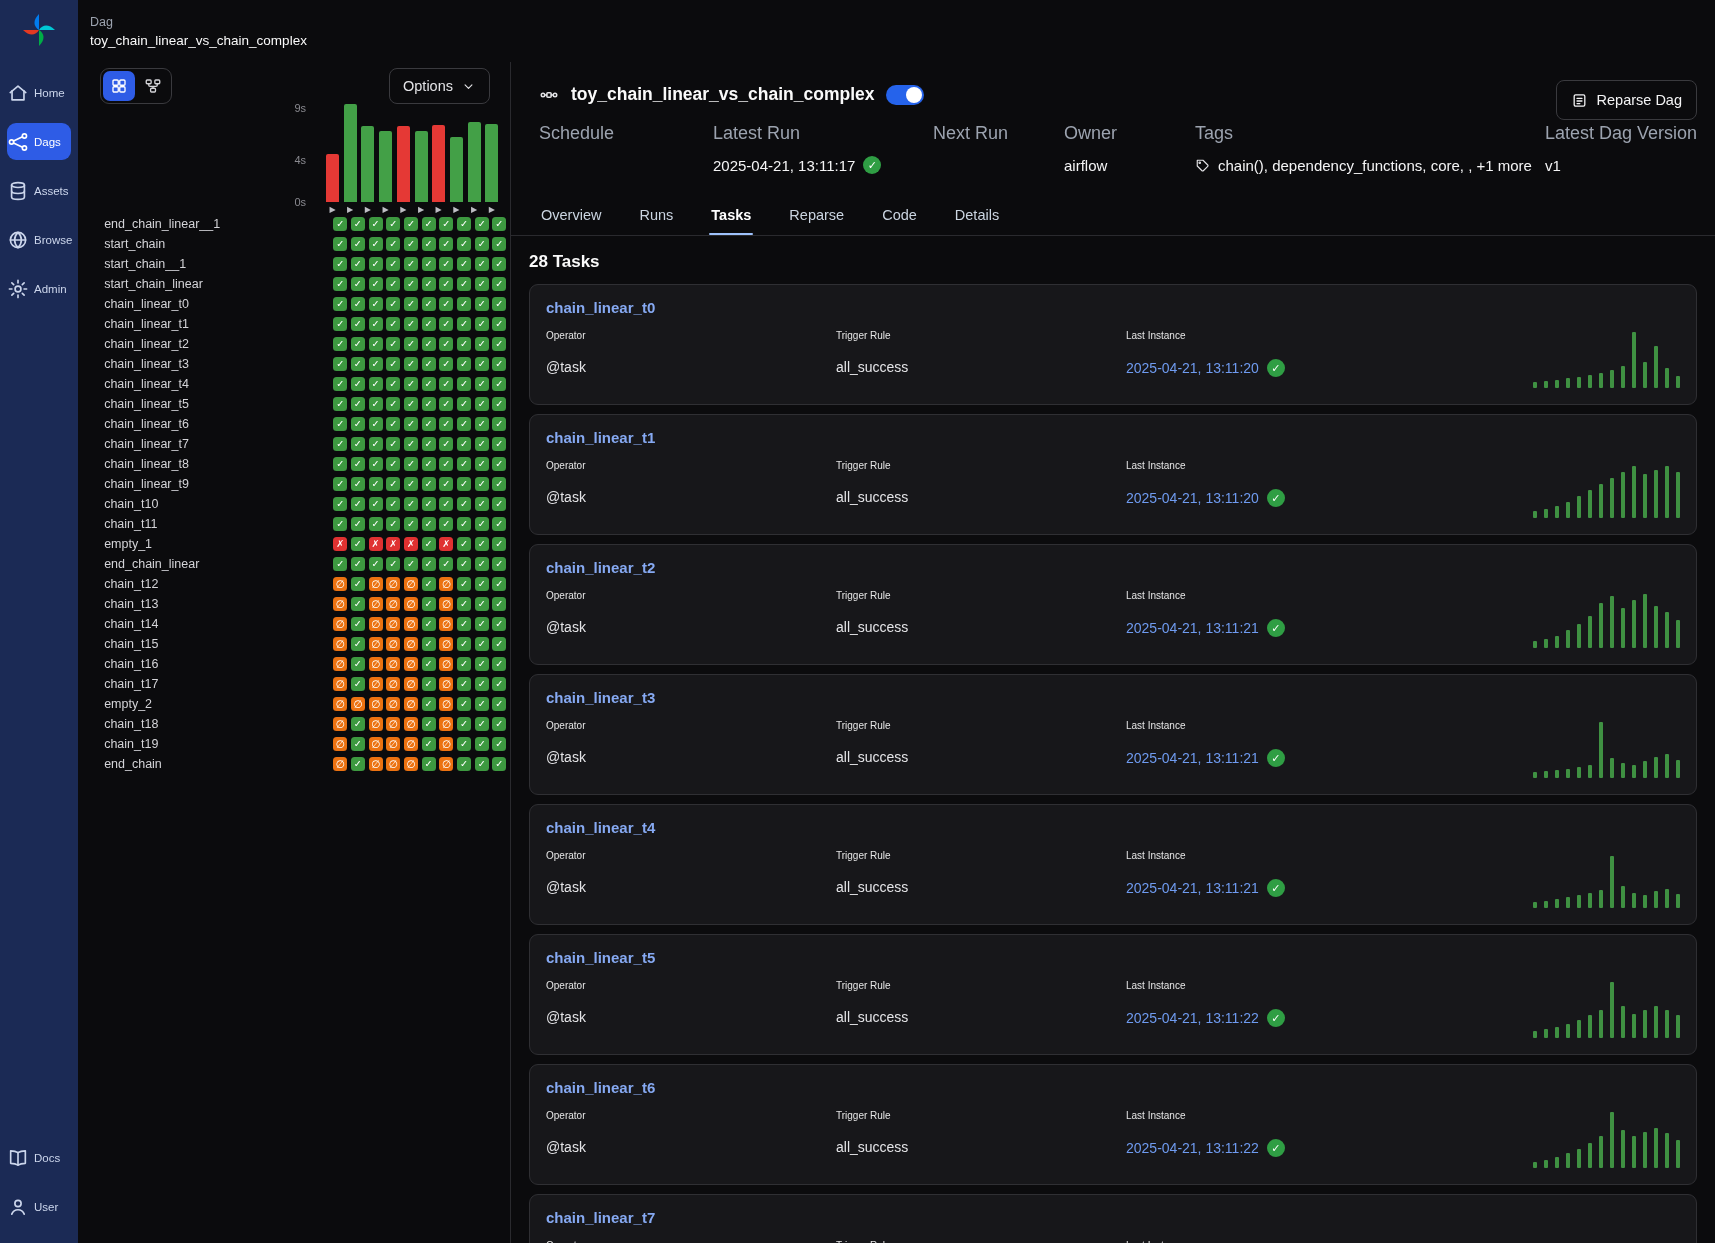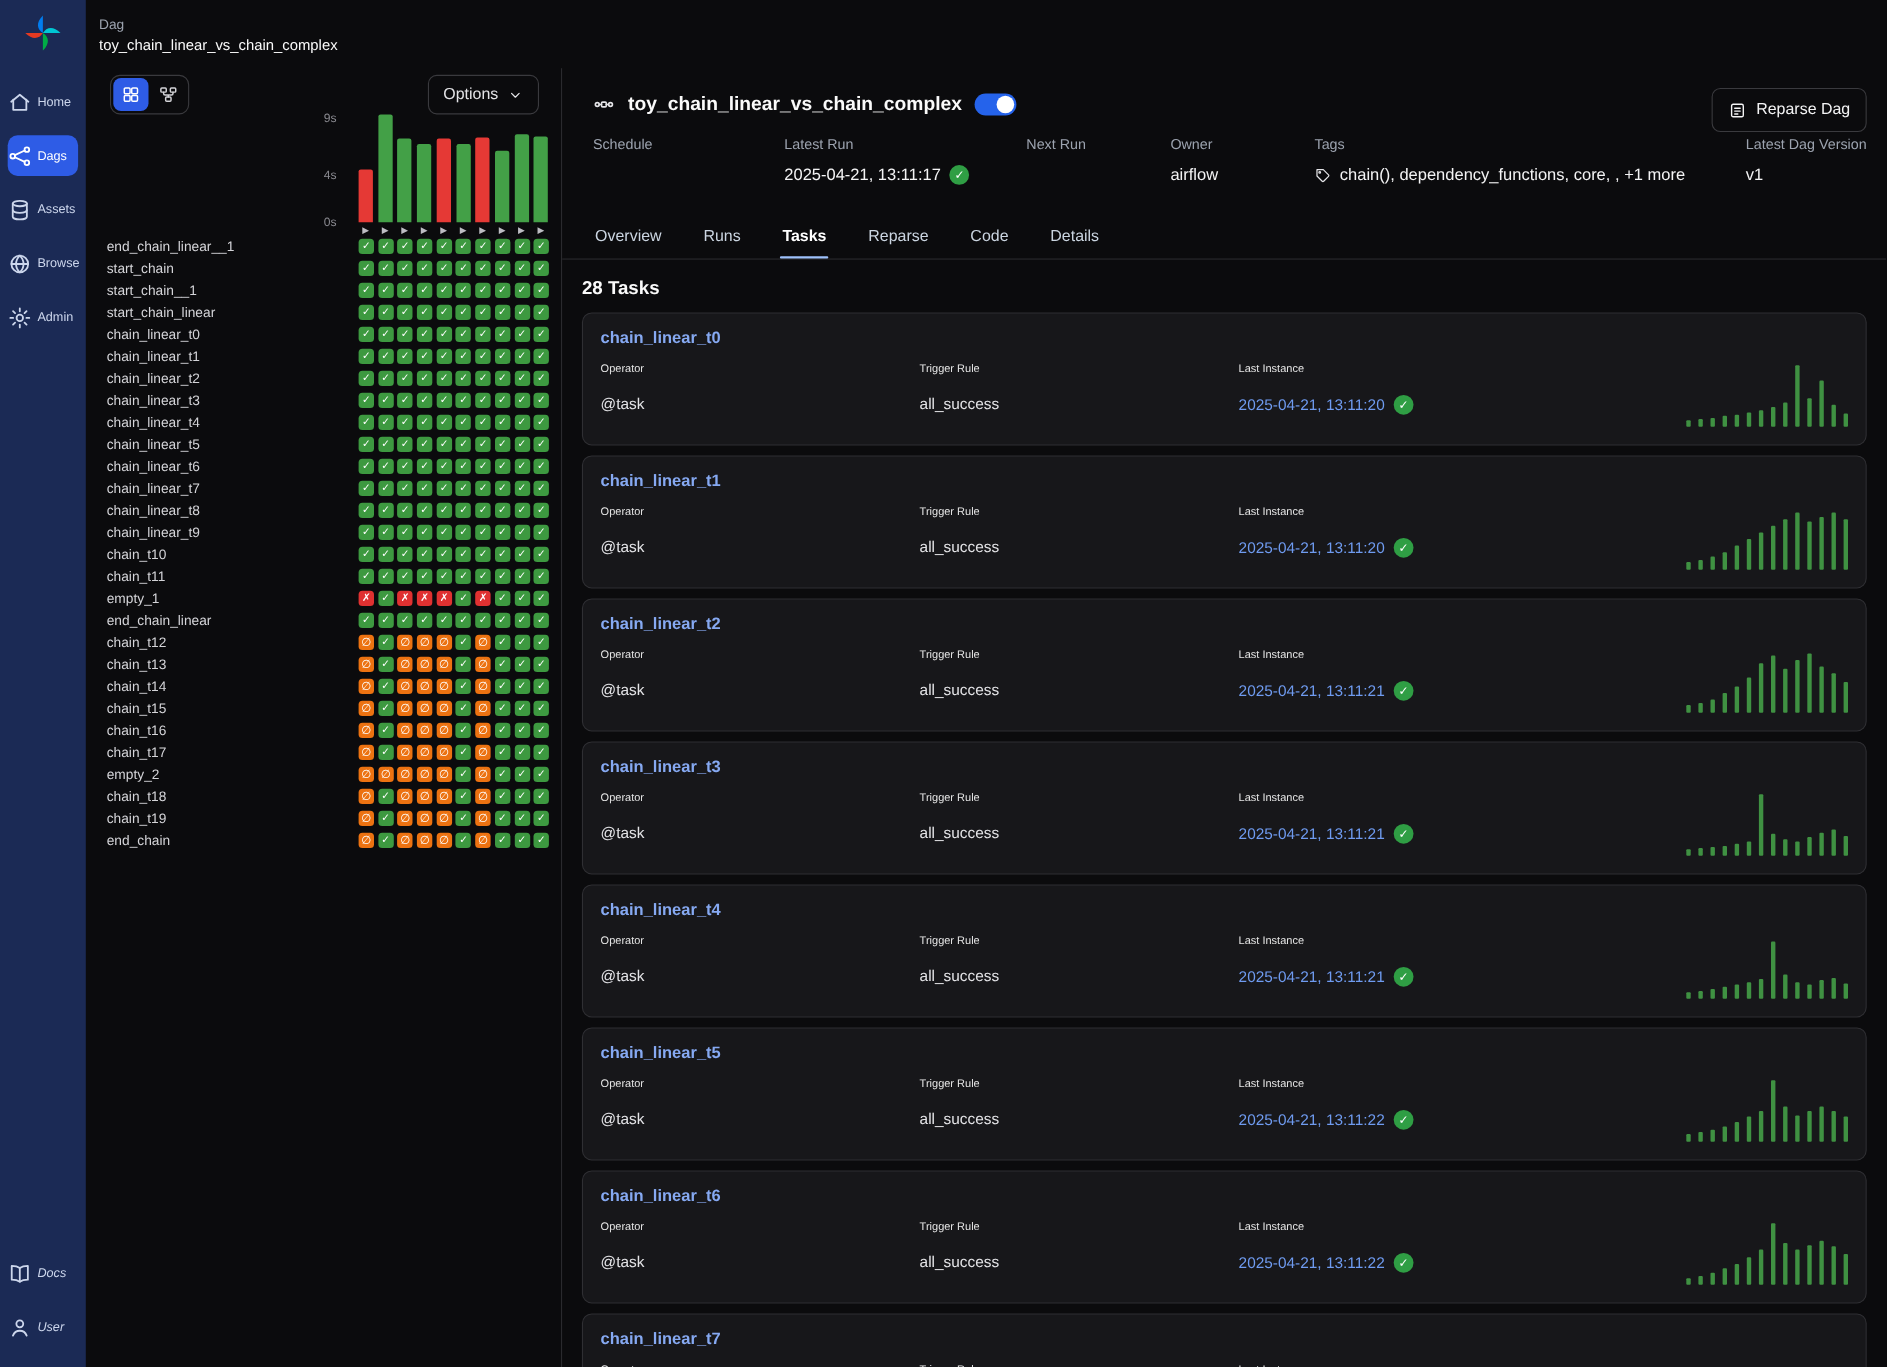"Schedule" .meta-label { font-size: 13px -> 18px }
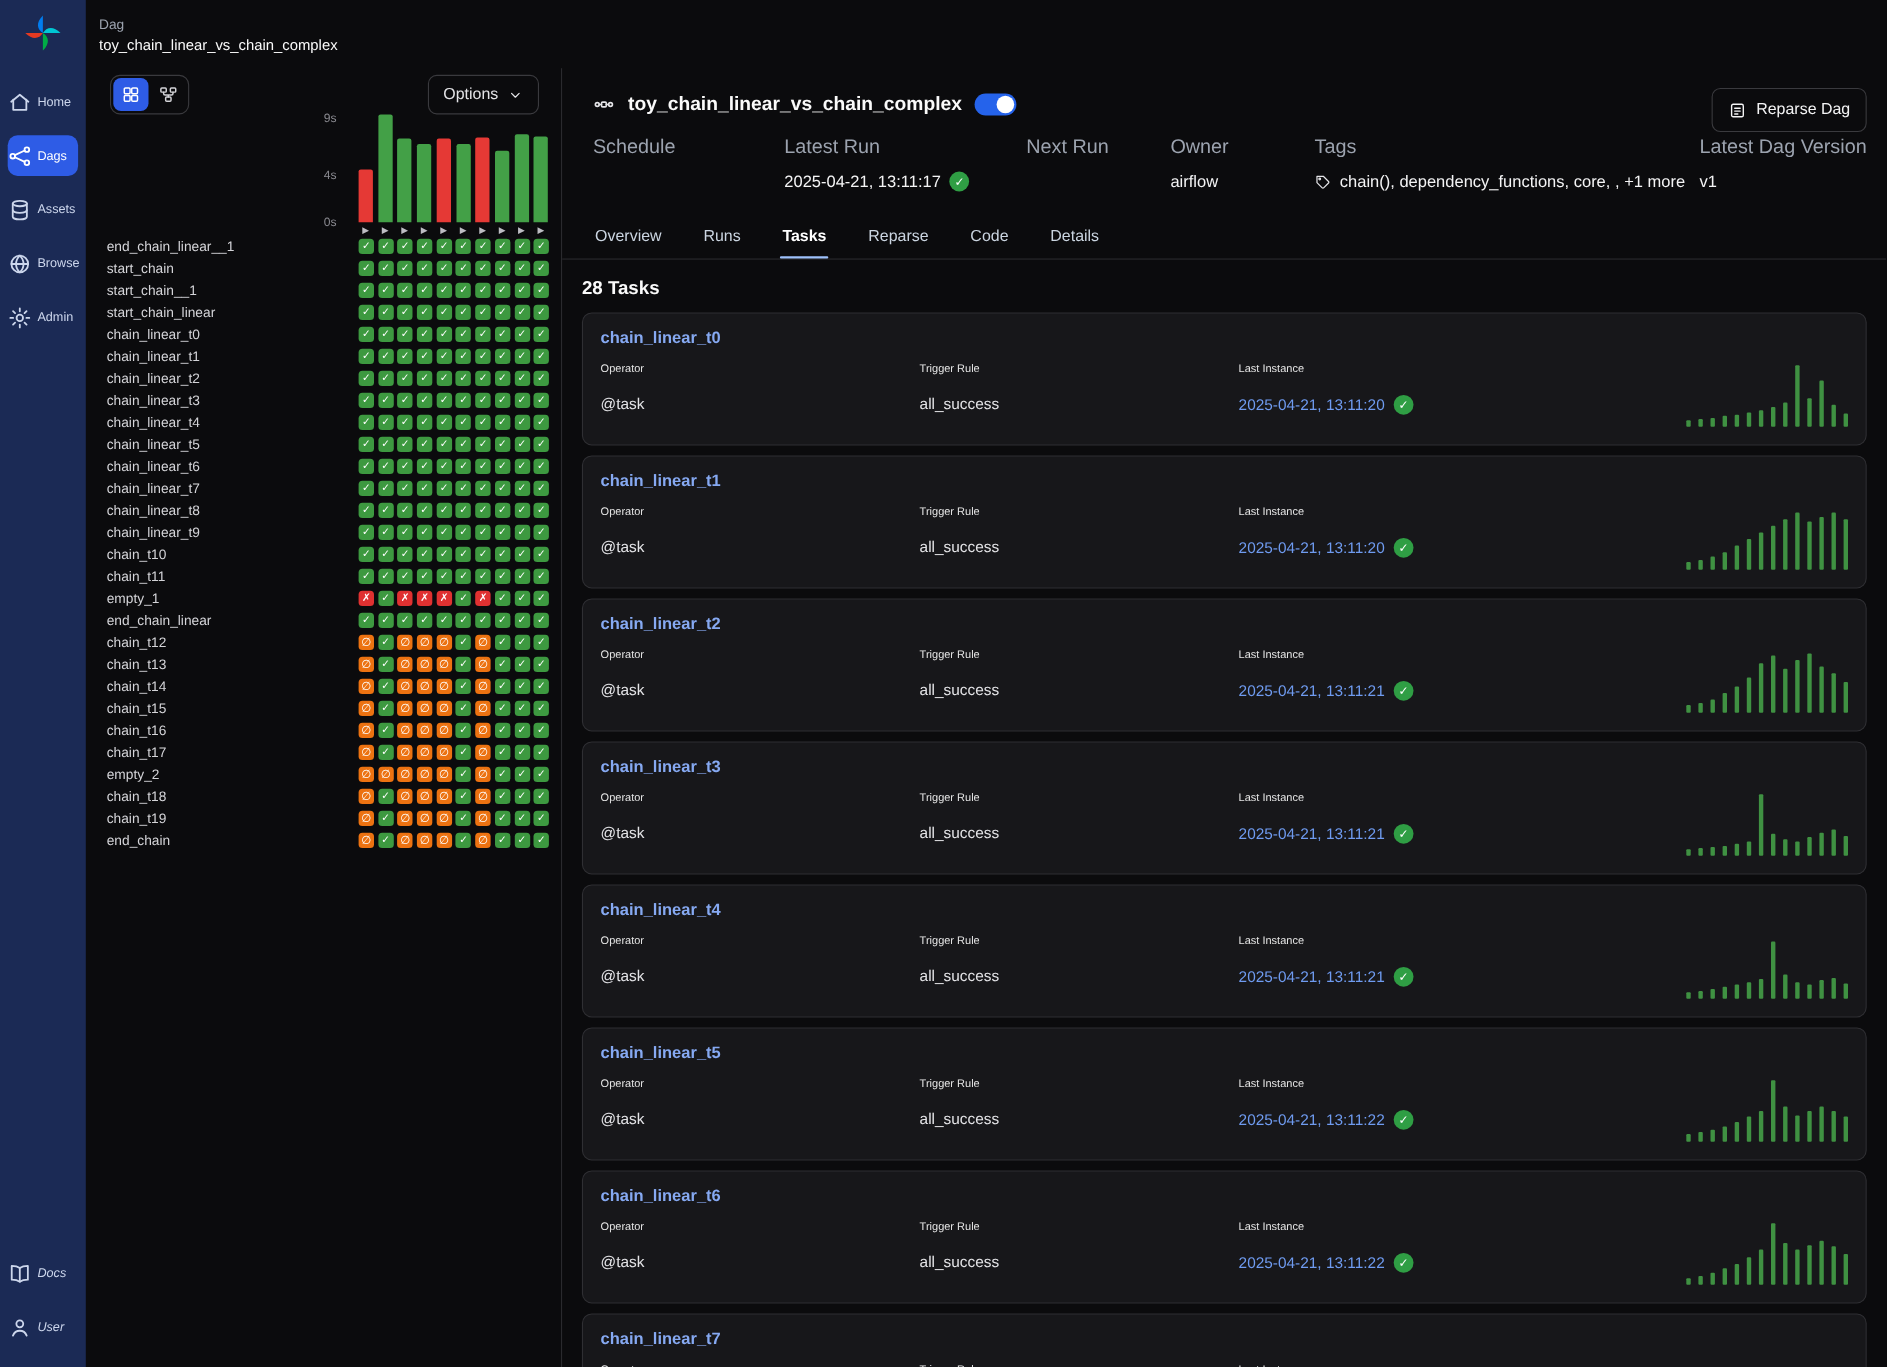"end_chain_linear__1" .grid-row { justify-content: none -> flex-end }
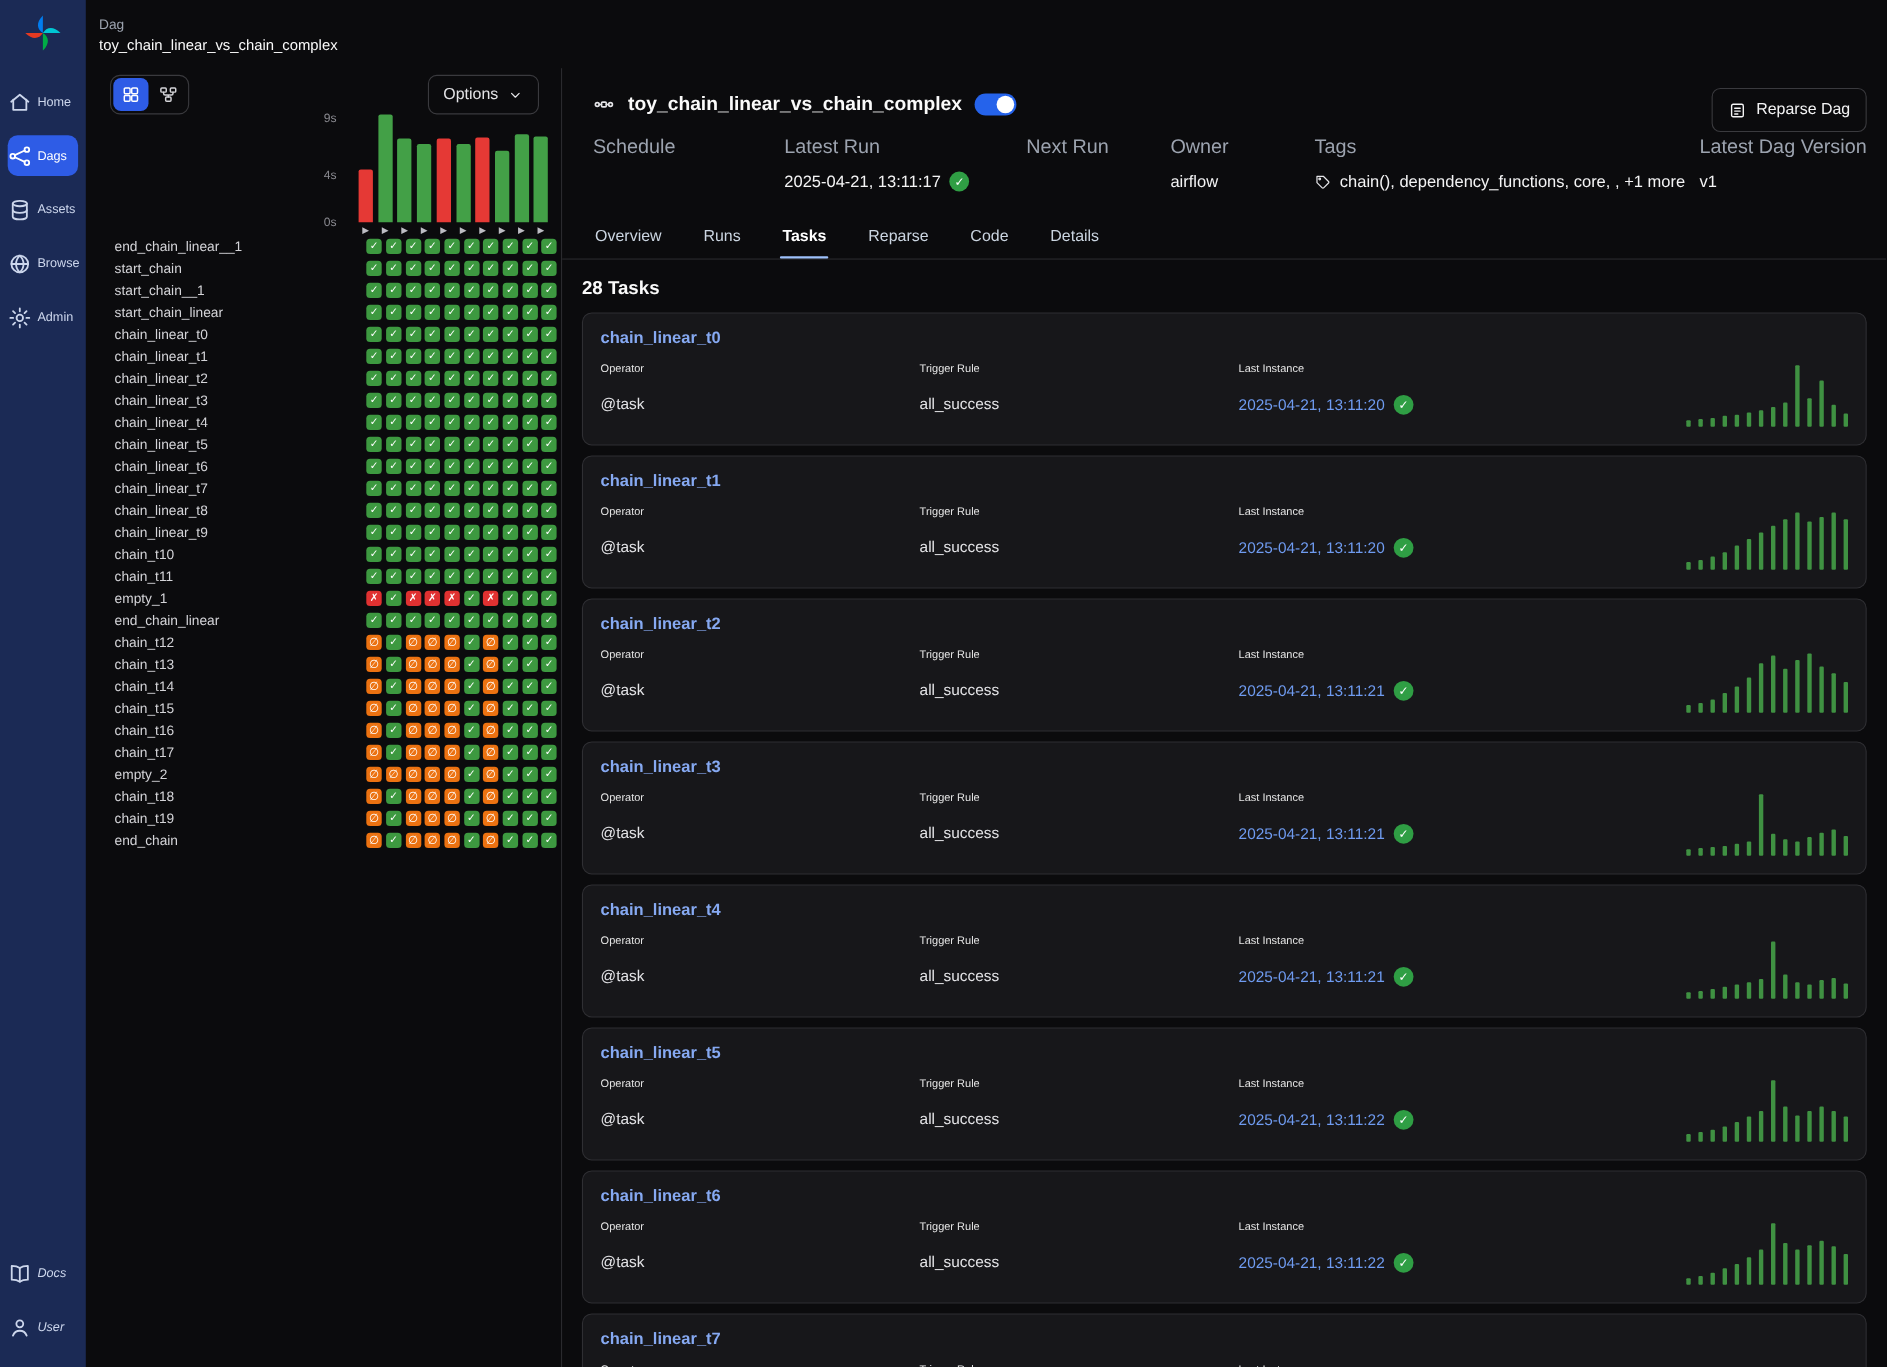"Docs" .sidebar-bottom { font-style: italic -> none }
